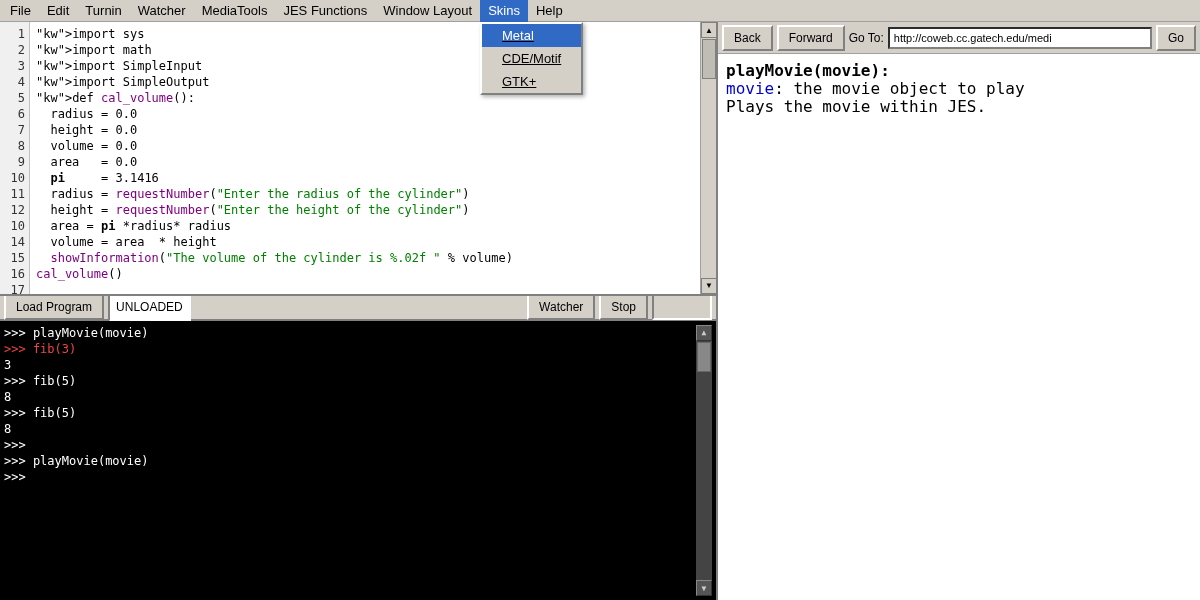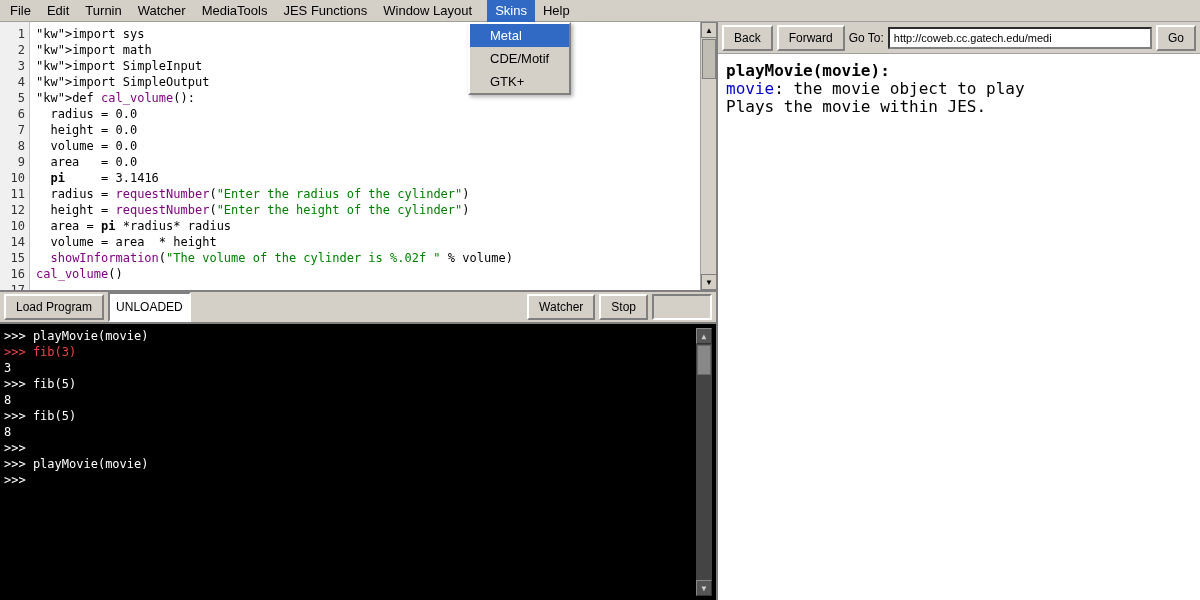"Skins" .menu-item.active { margin-left: 7px -> none }
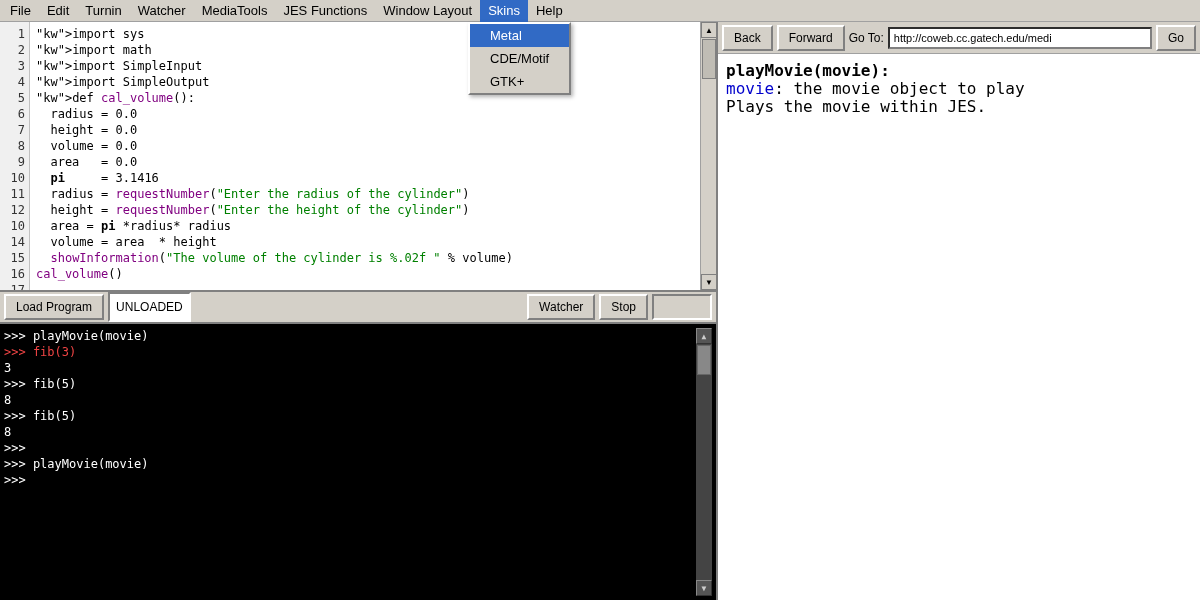"Metal" #skins-dropdown { left: 468px -> 480px; text-decoration: none -> underline }
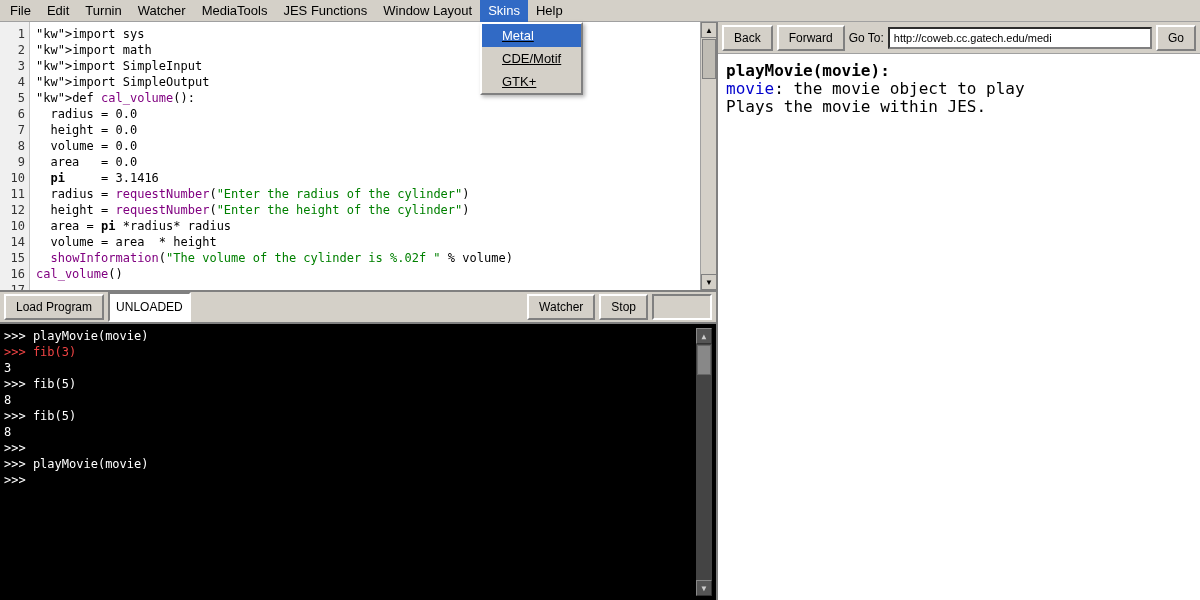"Load Program" #toolbar-area { height: 32px -> 25px }
